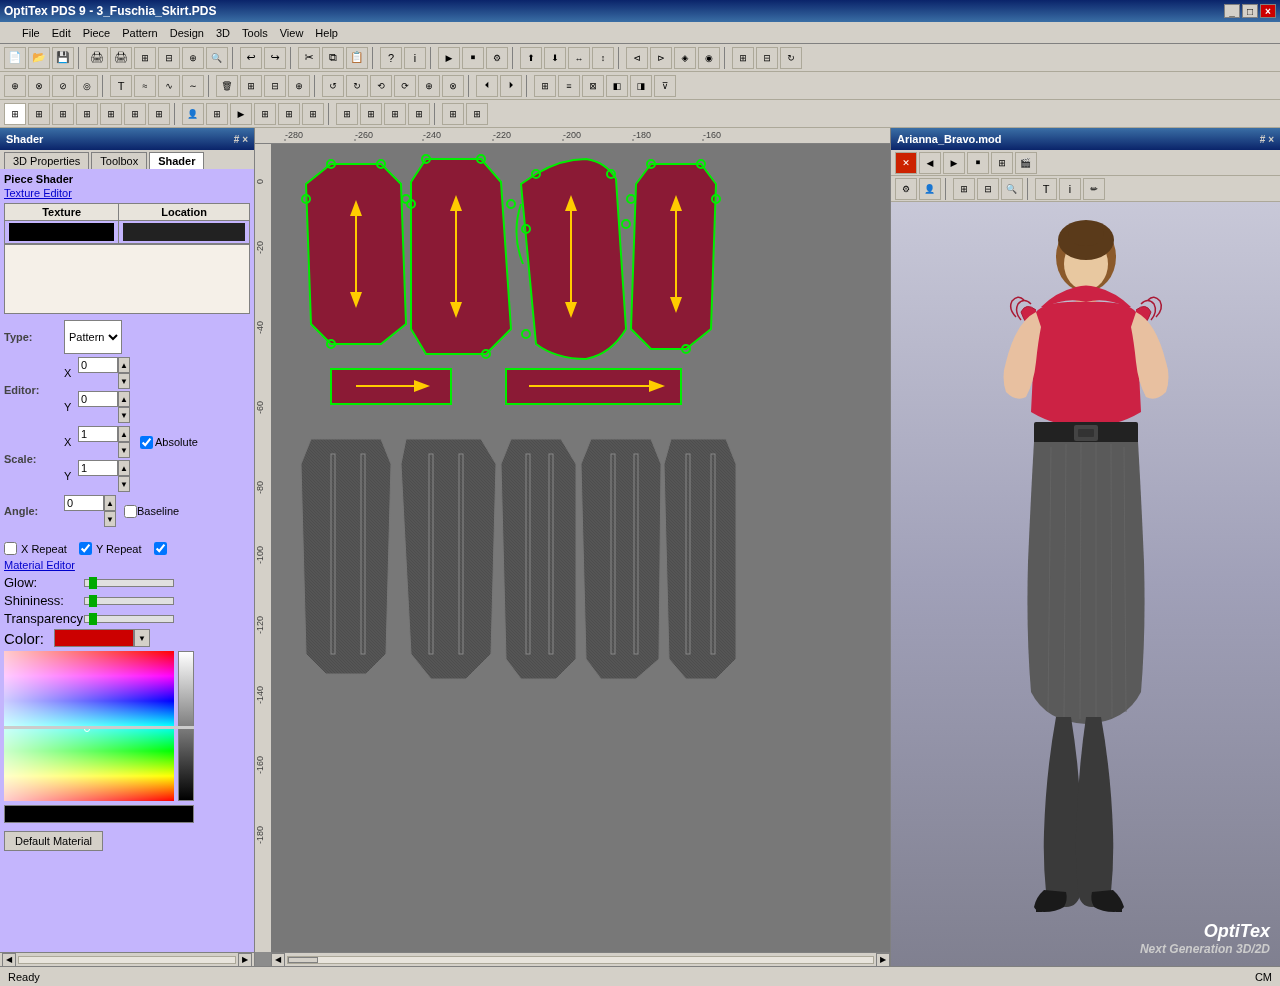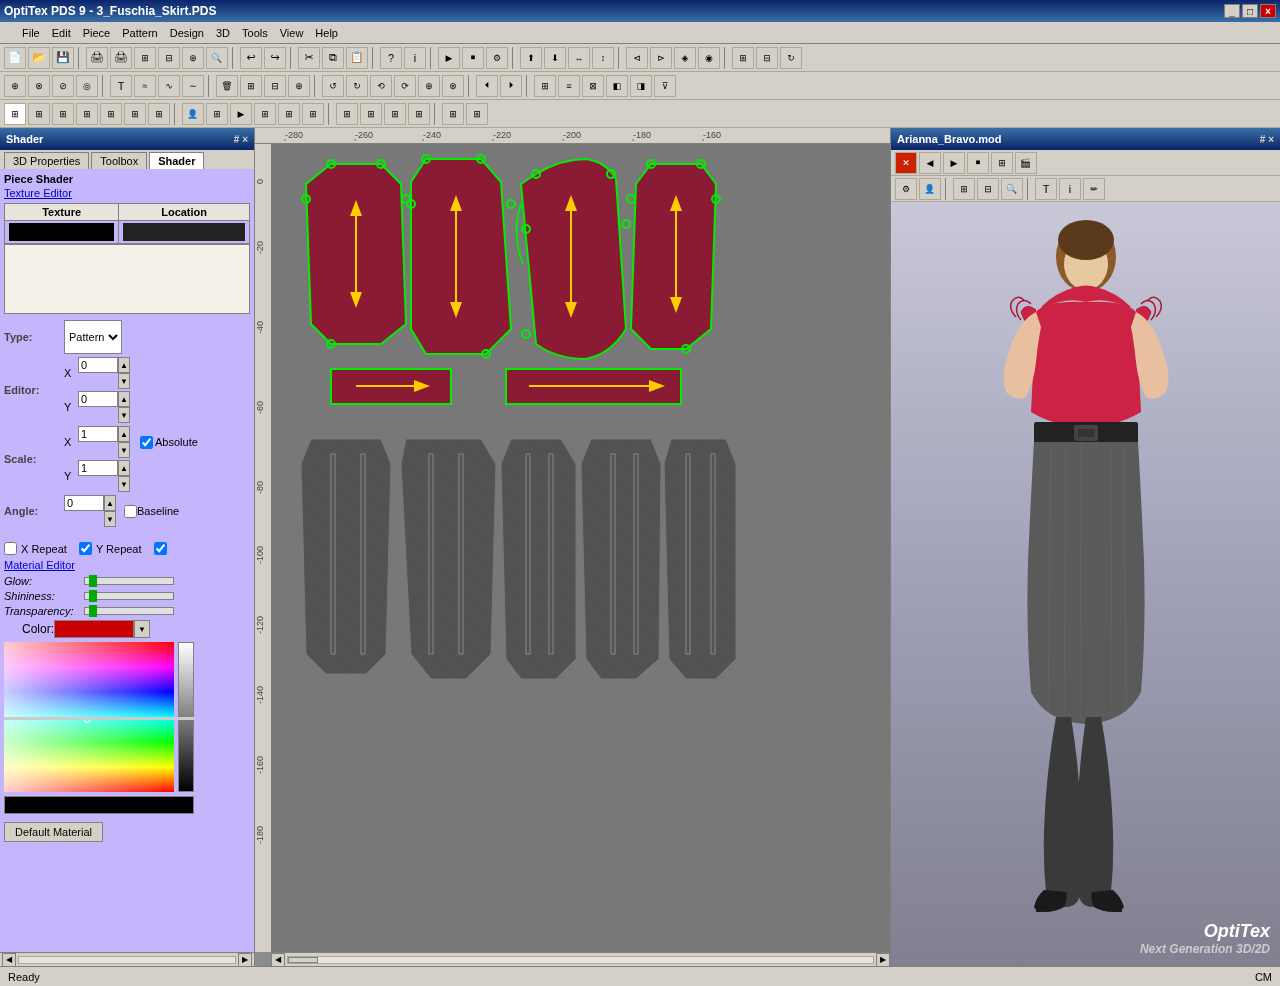"Glow:" .slider-label { font-size: 11px -> 13px; font-style: italic -> none }
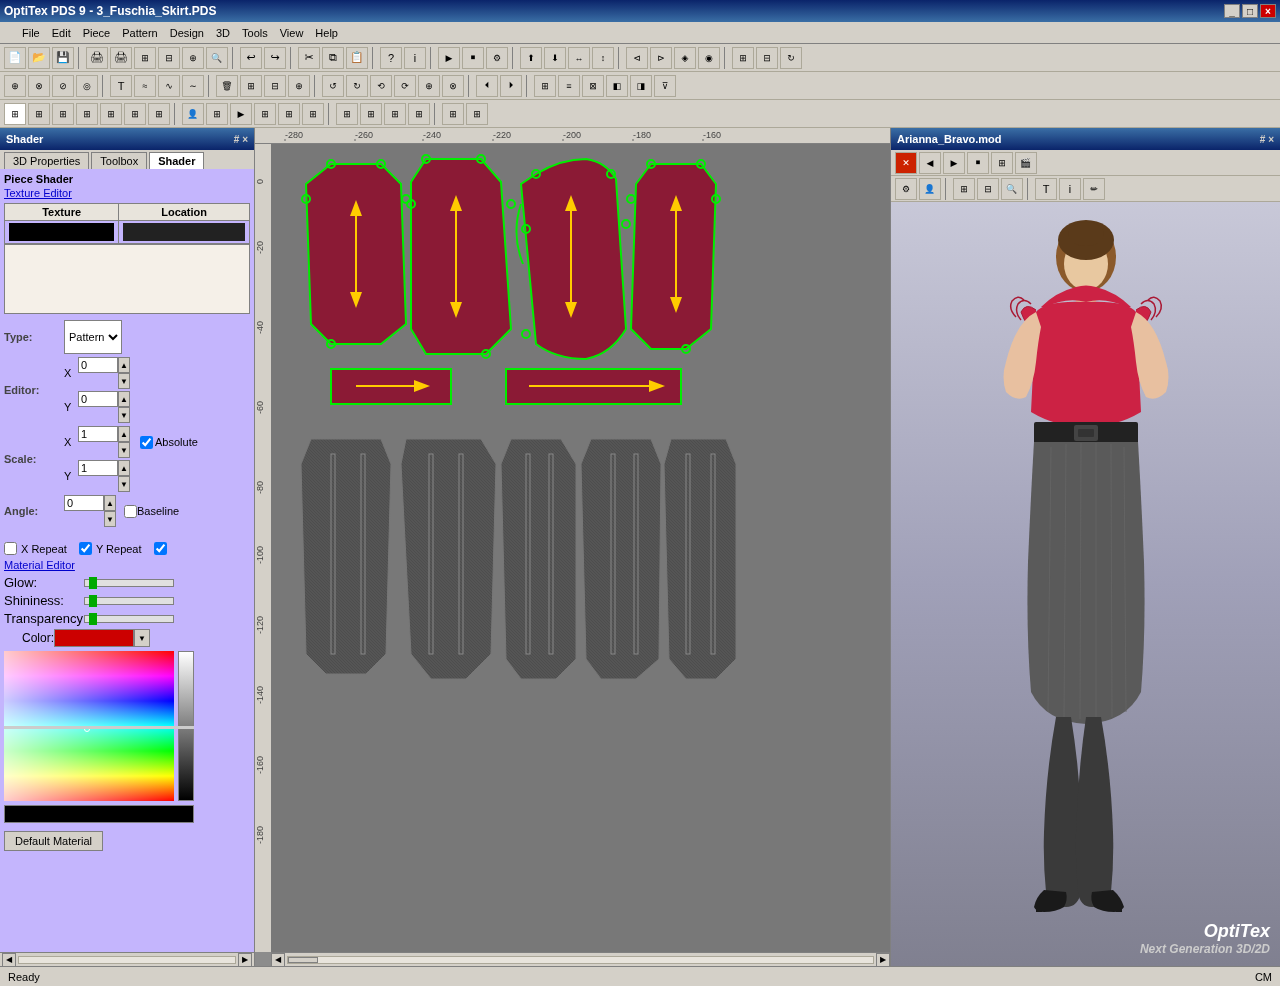"Color:" #color-label { font-size: 12px -> 15px; text-align: right -> none }
